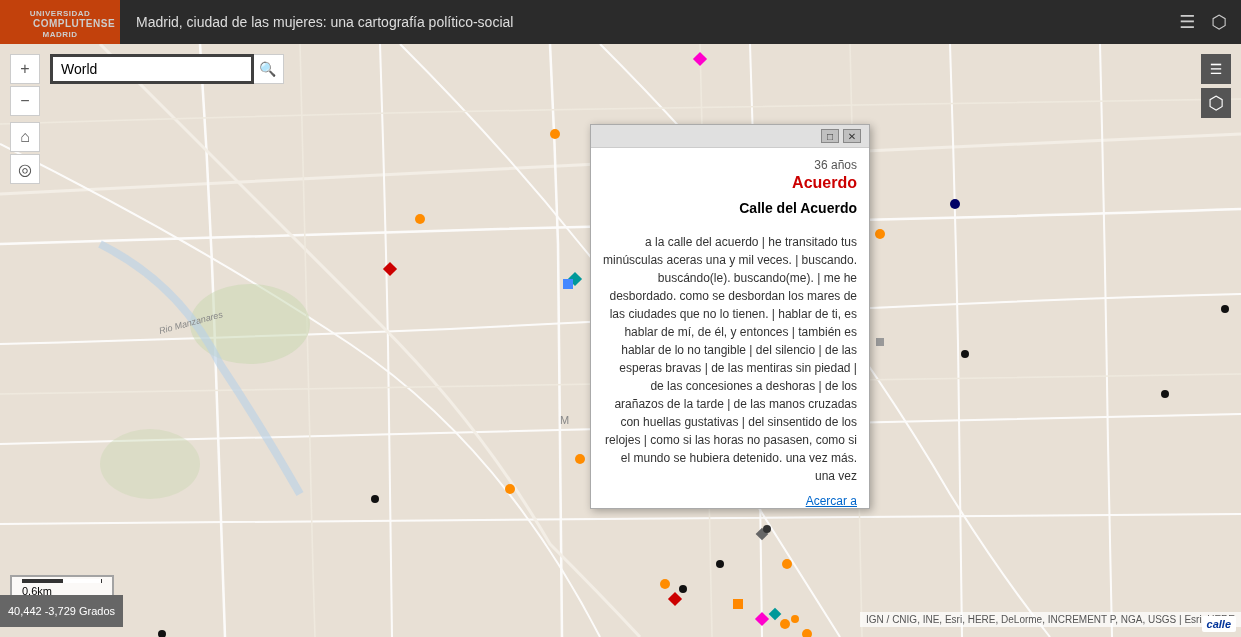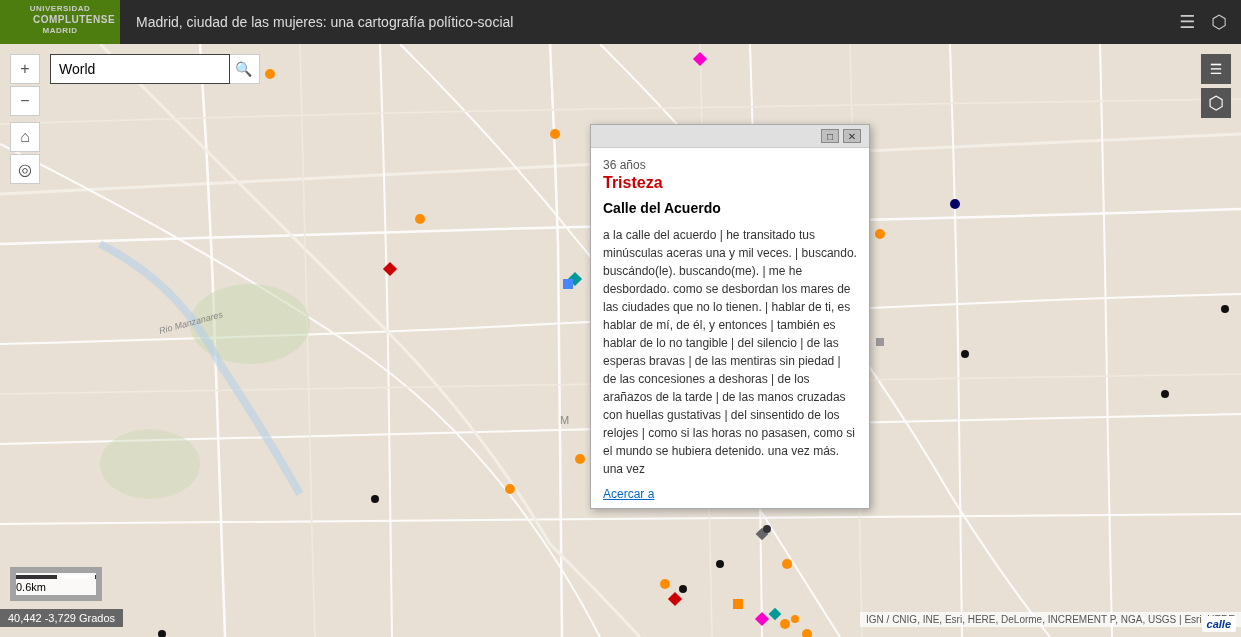"UNIVERSIDAD" #header-logo { align-items: flex-start -> flex-end; background: #4d7c0f -> #c2410c }
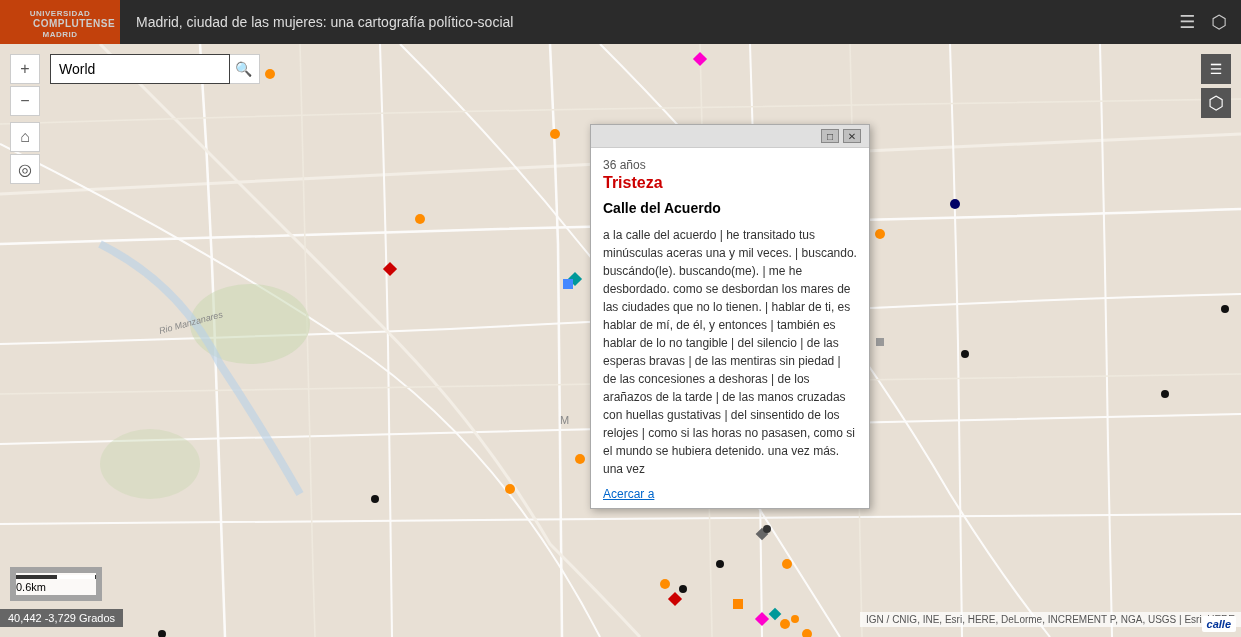"World" #search-input { border: 1px solid #404040 -> 3px solid #404040; width: 180px -> 204px }
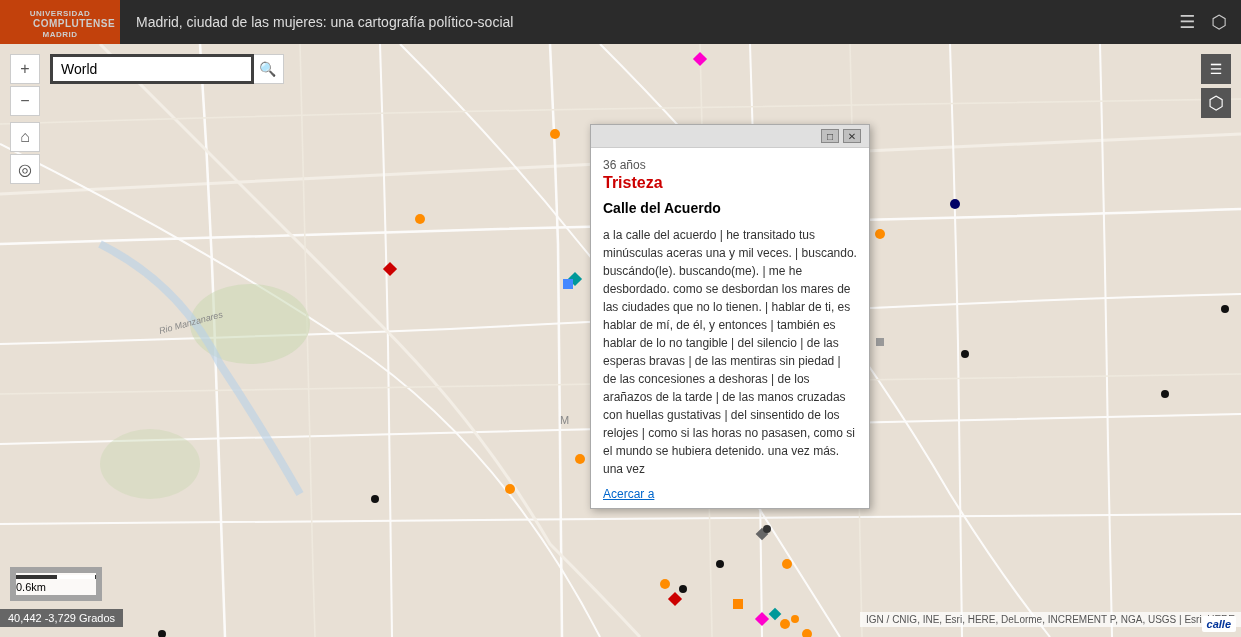"36 años" #popup-body { text-align: none -> right }
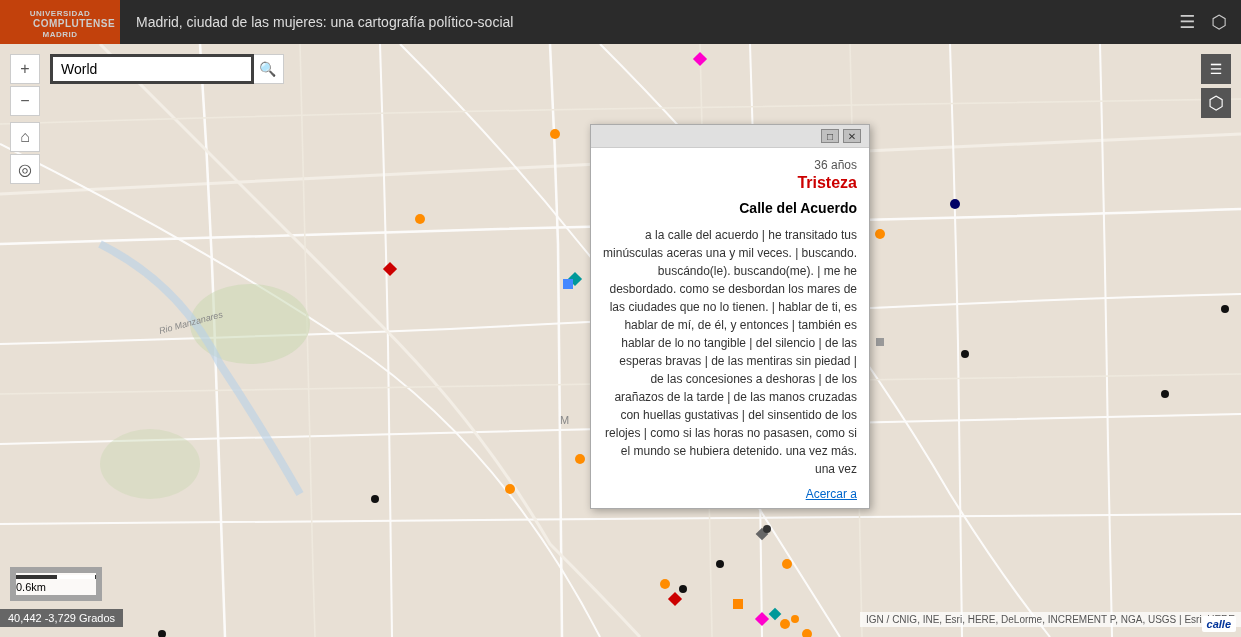"Tristeza" div { text: Tristeza -> Acuerdo }
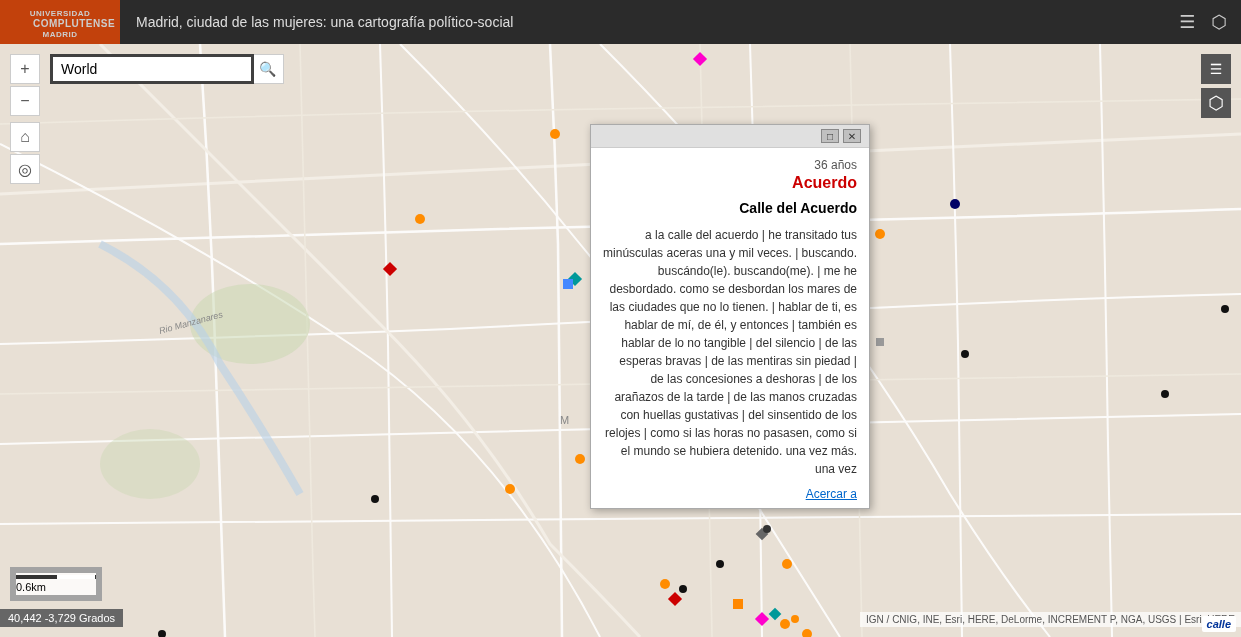"Calle del Acuerdo" #popup-street { margin-bottom: 10px -> 17px }
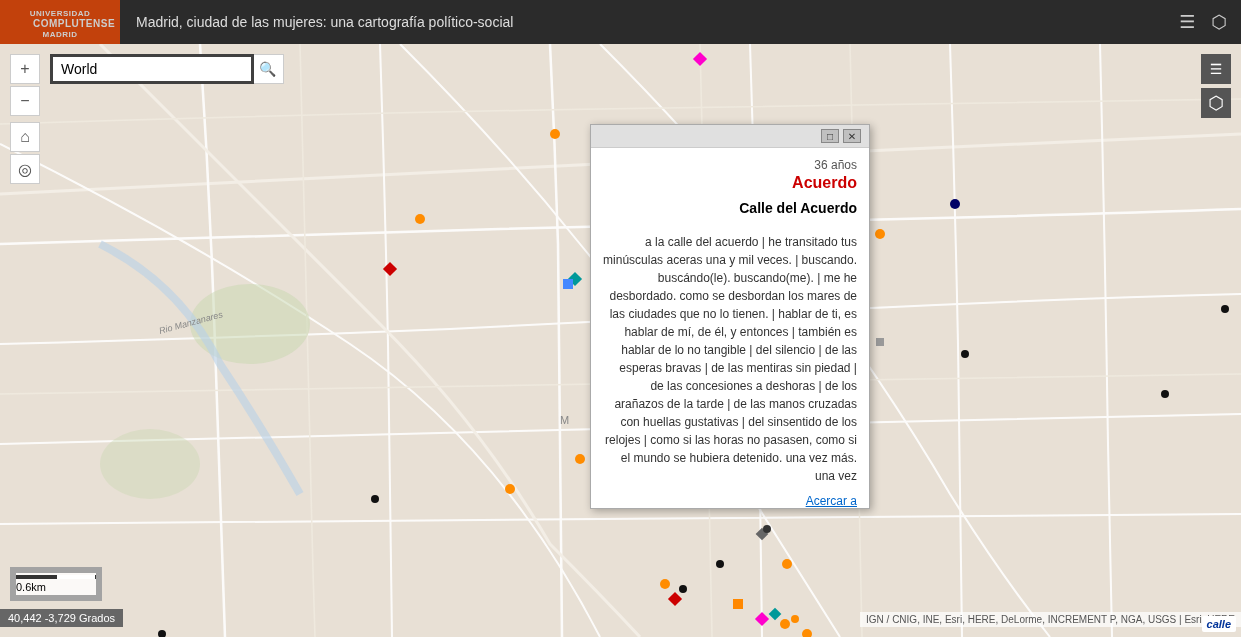"0.6km" #scale-bar { border: 6px solid #a3a3a3 -> 2px solid #a3a3a3; padding: 2px 0 -> 2px 10px }
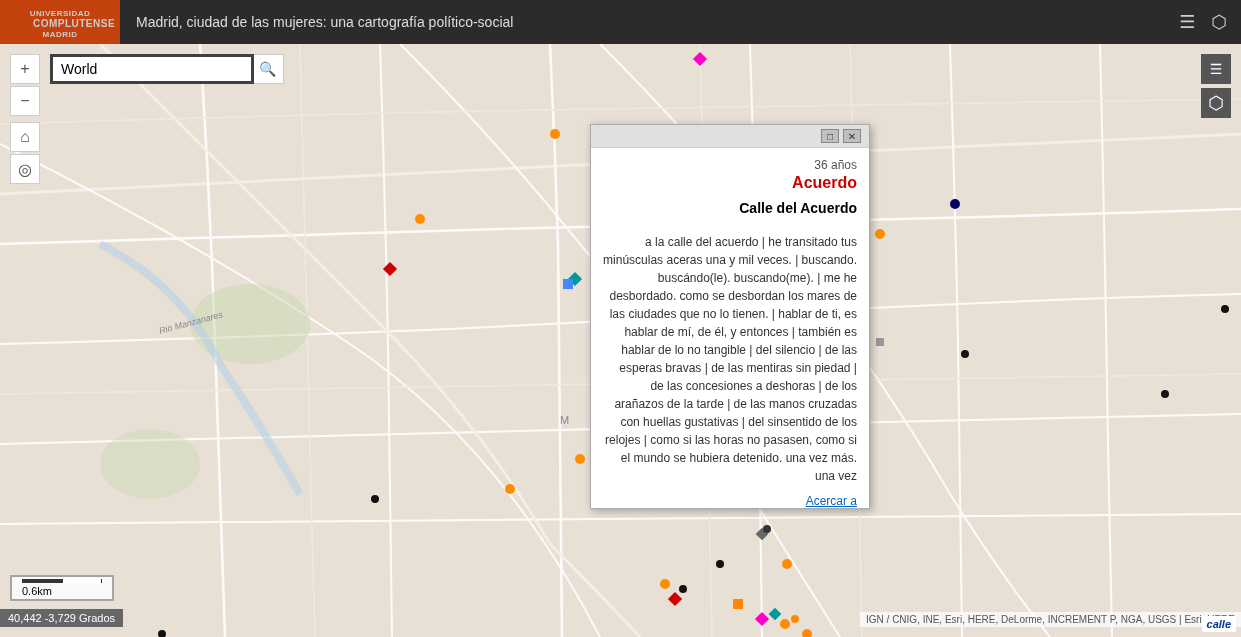"40,442 -3,729 Grados" #coordinates { padding: 3px 8px -> 10px 8px }
